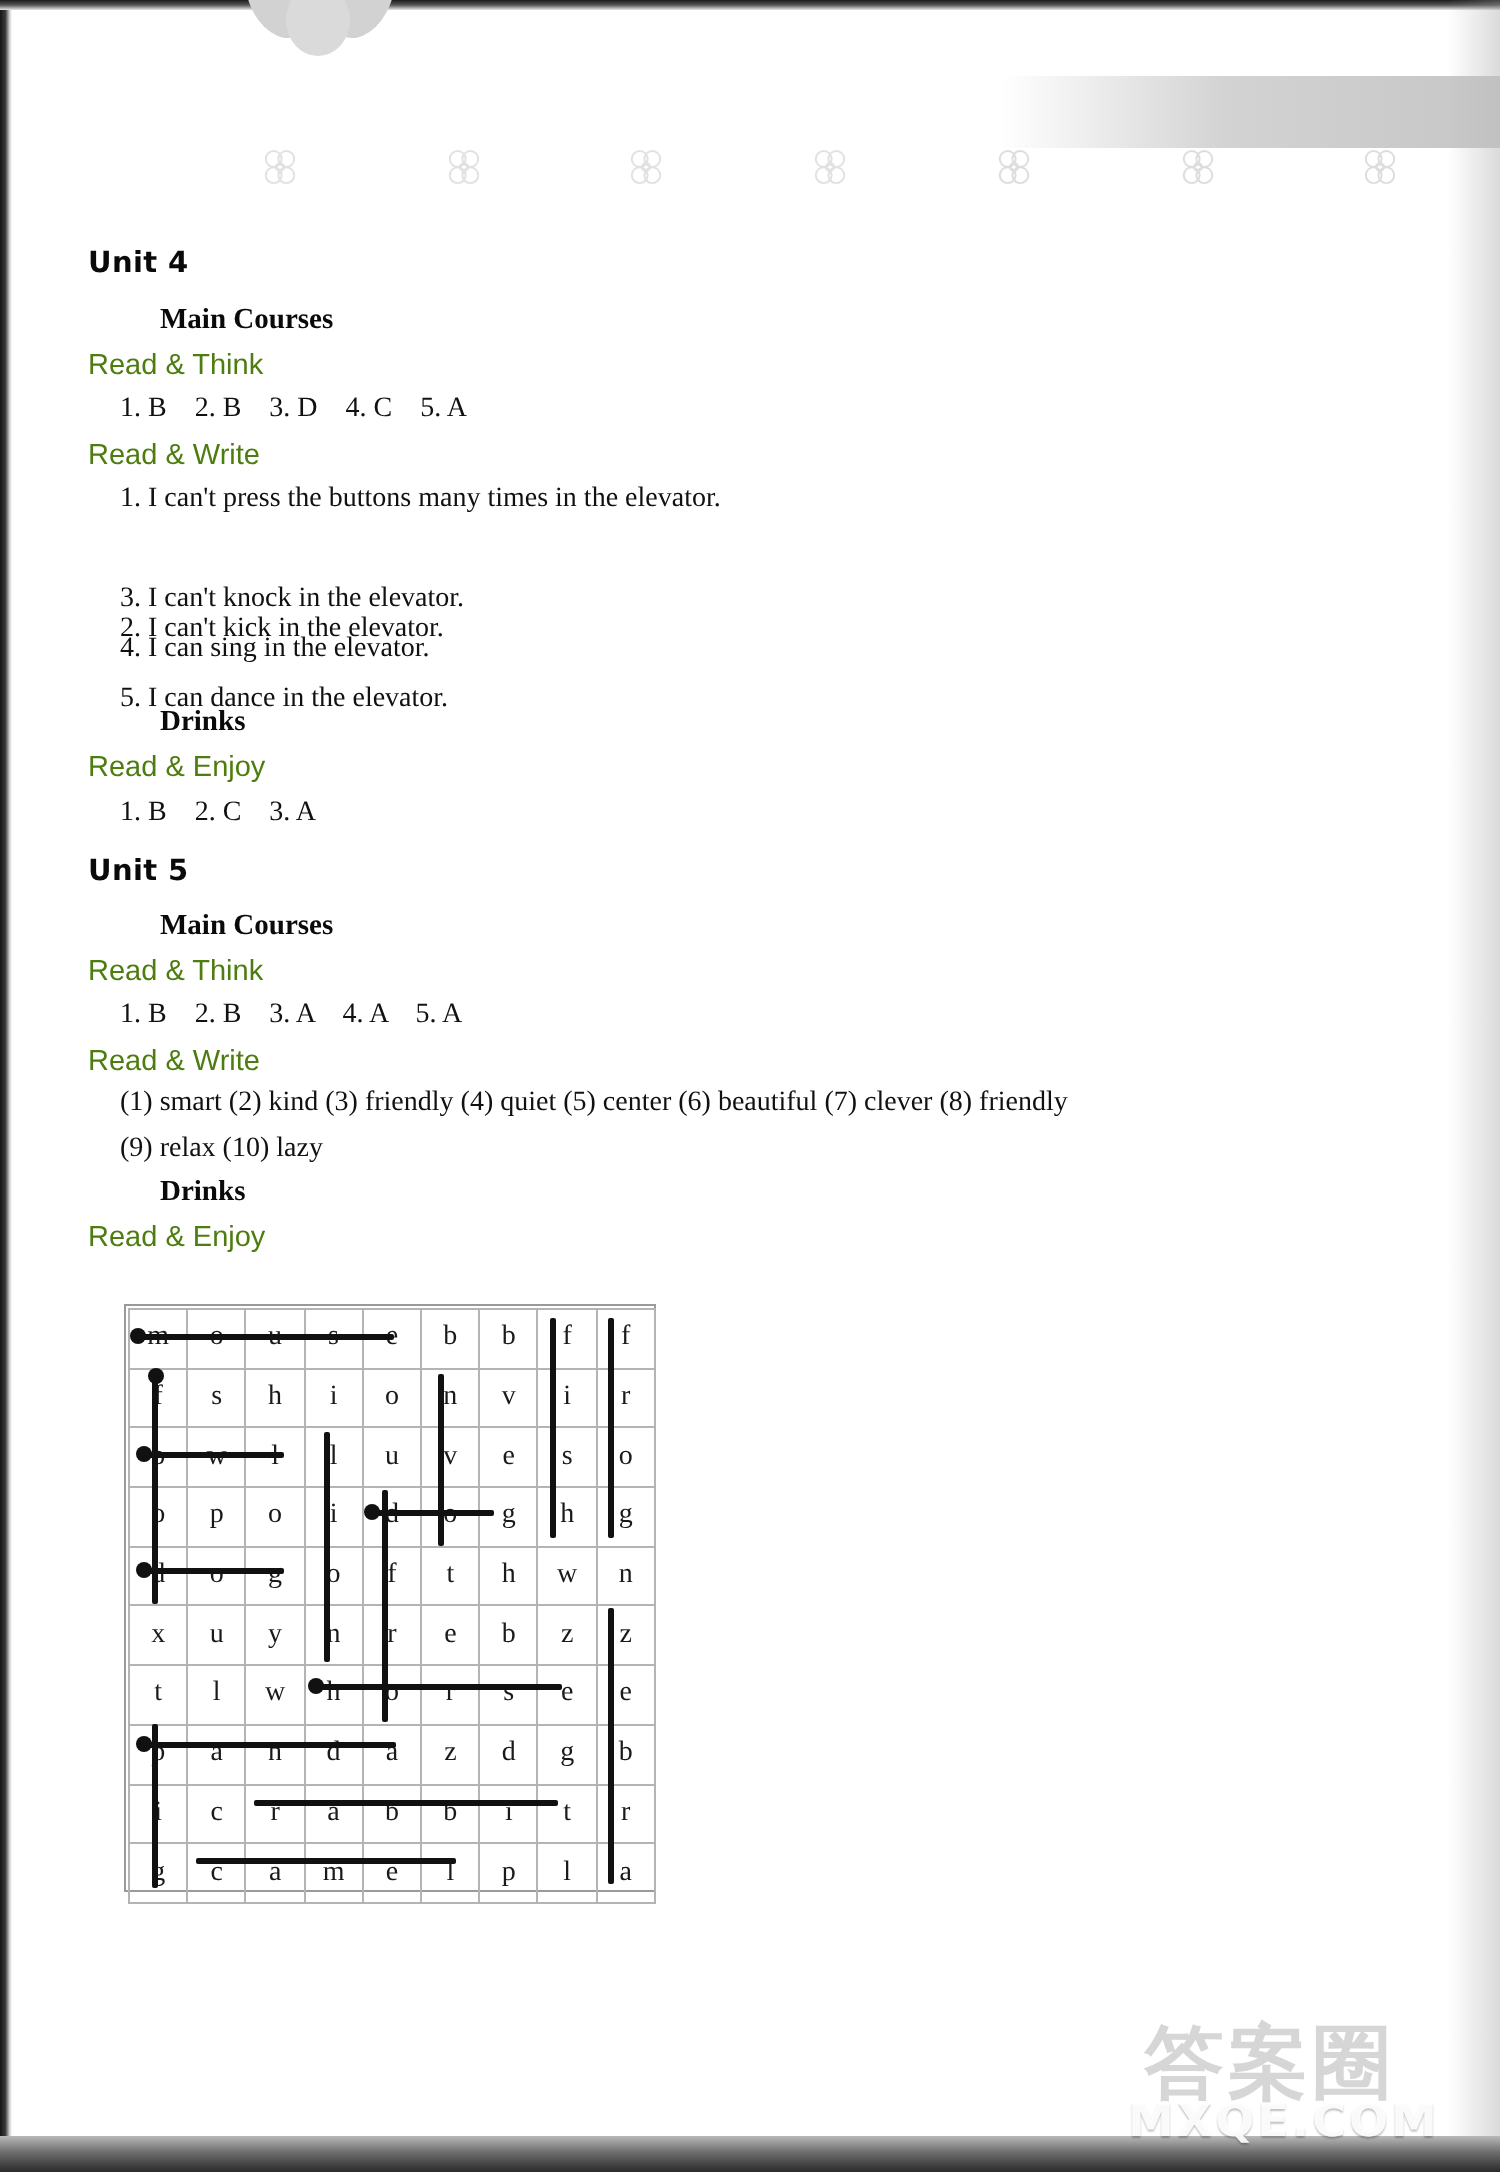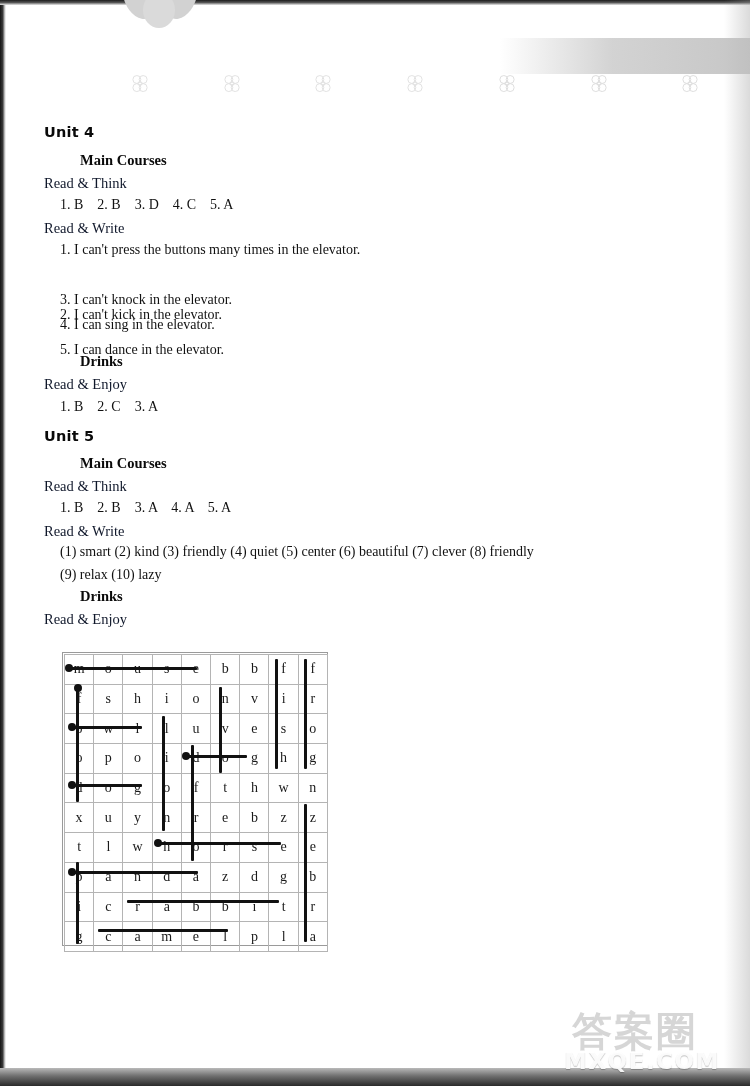"Read & Think" .sec-plain { color: #0f172a -> #4d7c0f; font-family: Liberation Serif, serif -> Liberation Sans, sans-serif }
